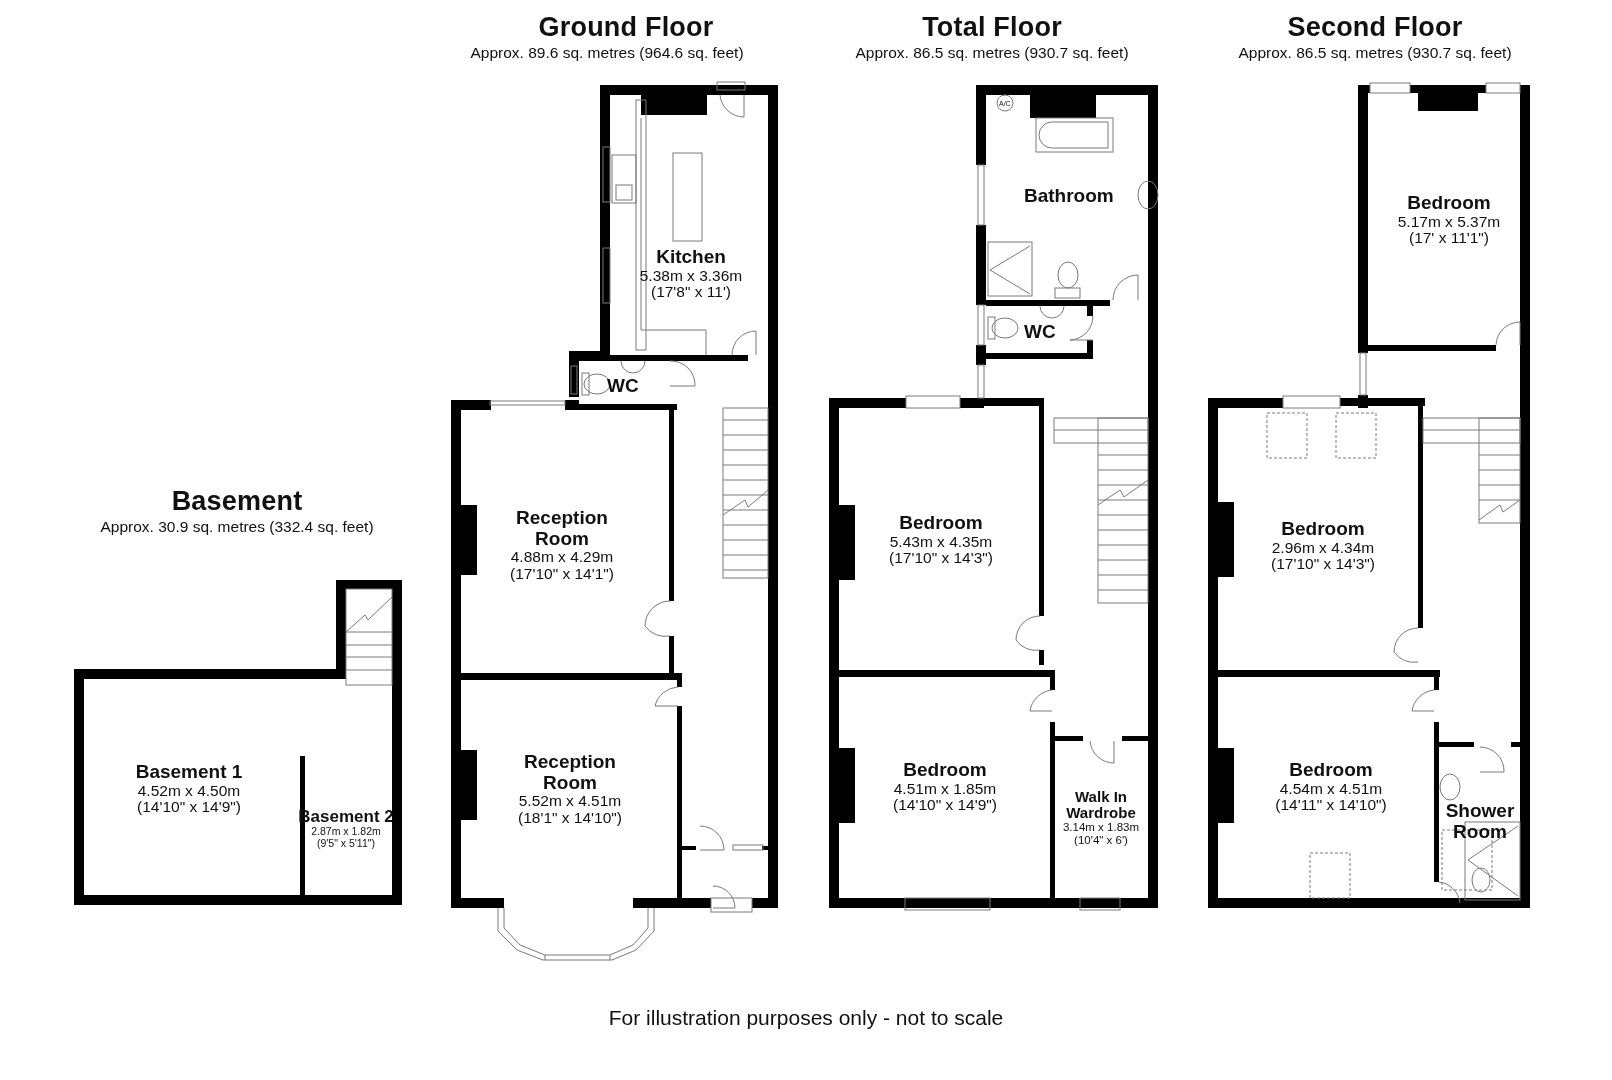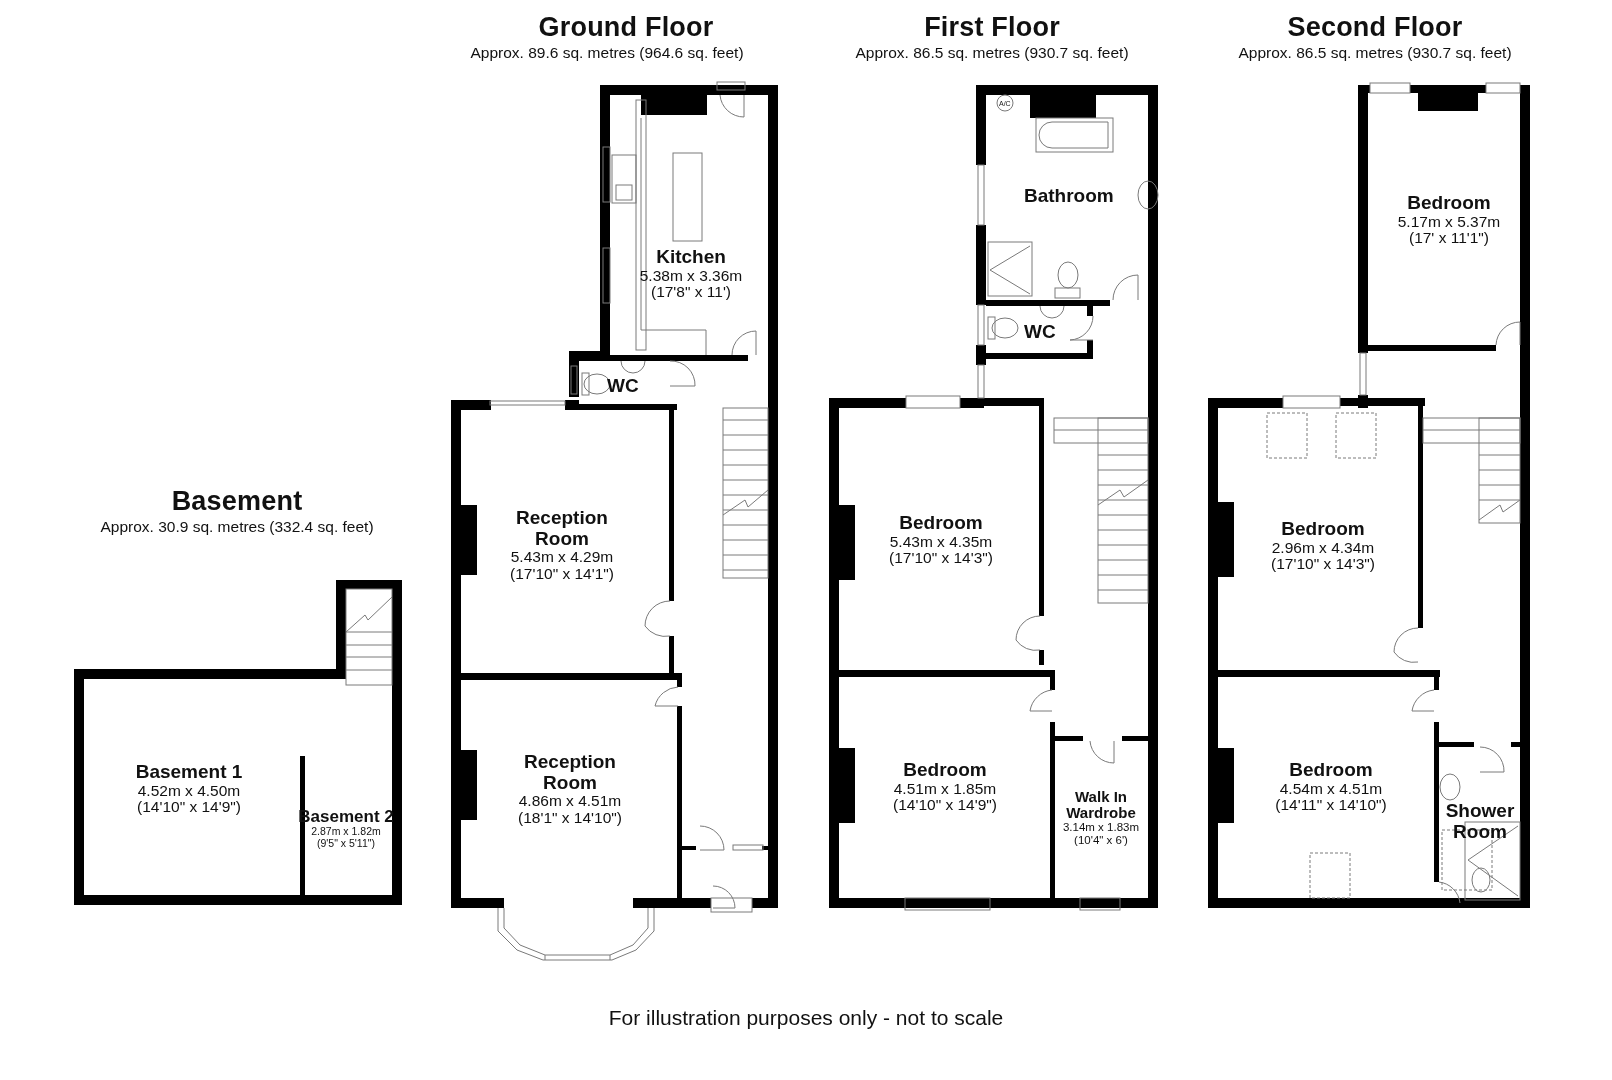"First Floor" div.floor-title { text: First -> Total }
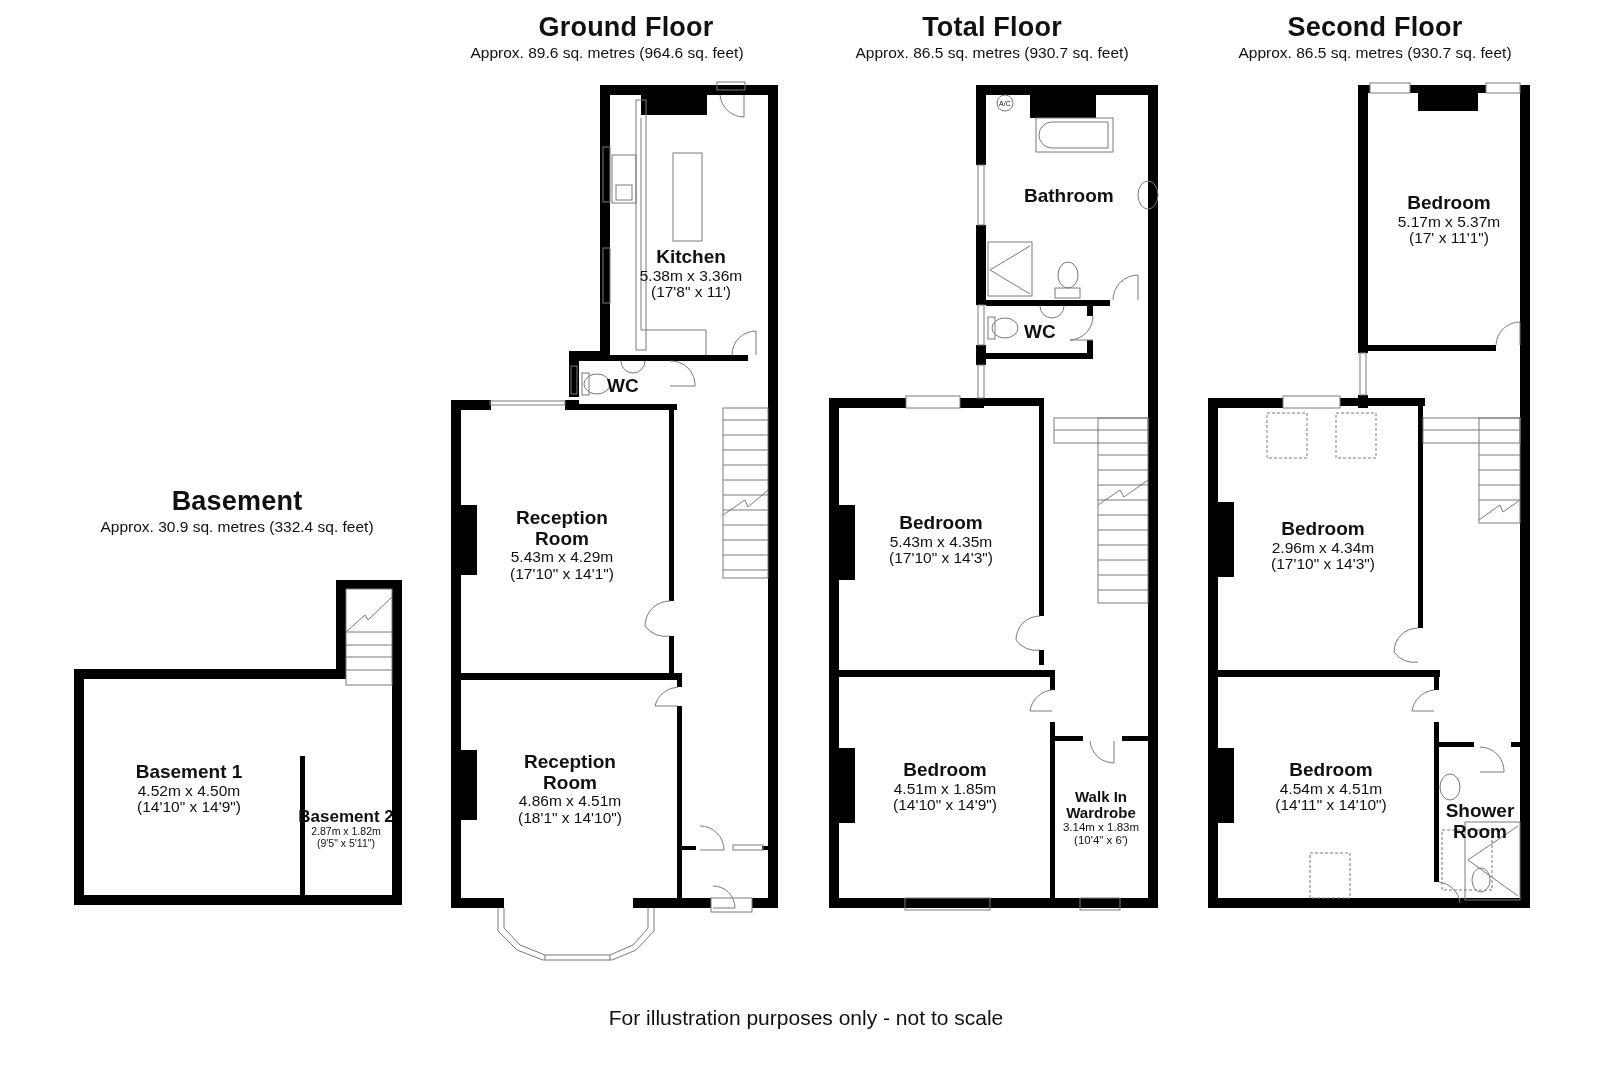"5.43m x 4.29m" span.dim { text: 5.43m -> 4.88m }
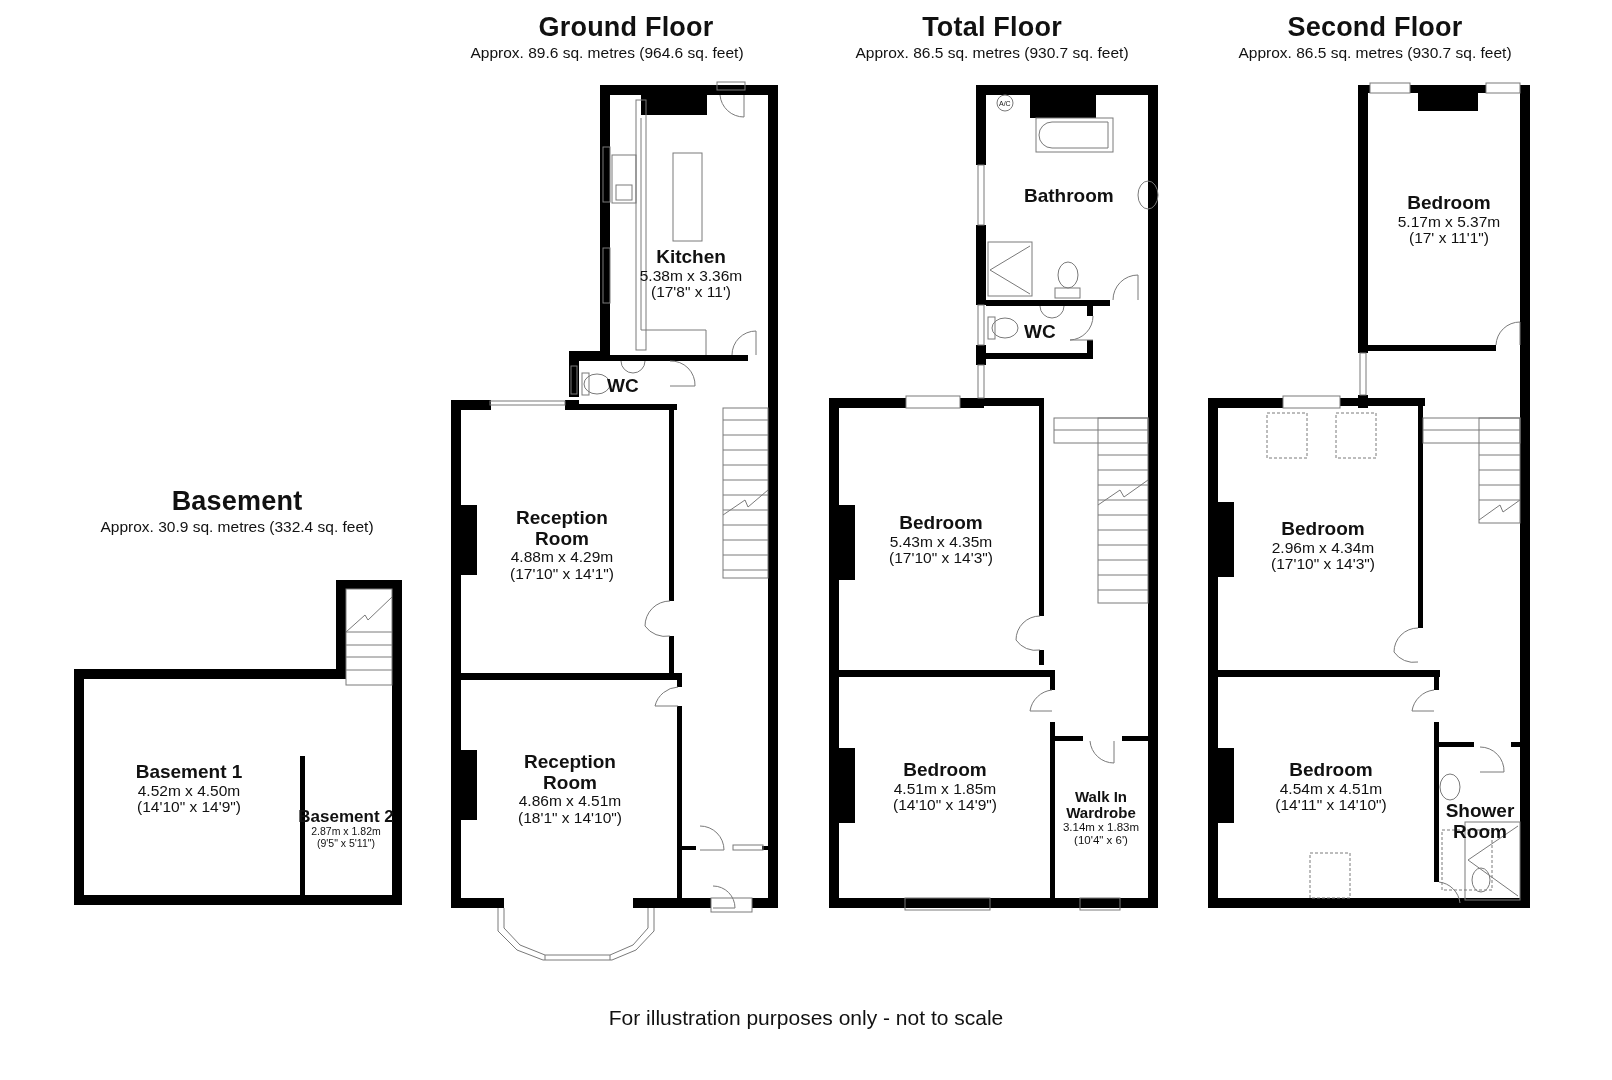"4.86m x 4.51m" span.dim { text: 4.86m -> 5.52m }
